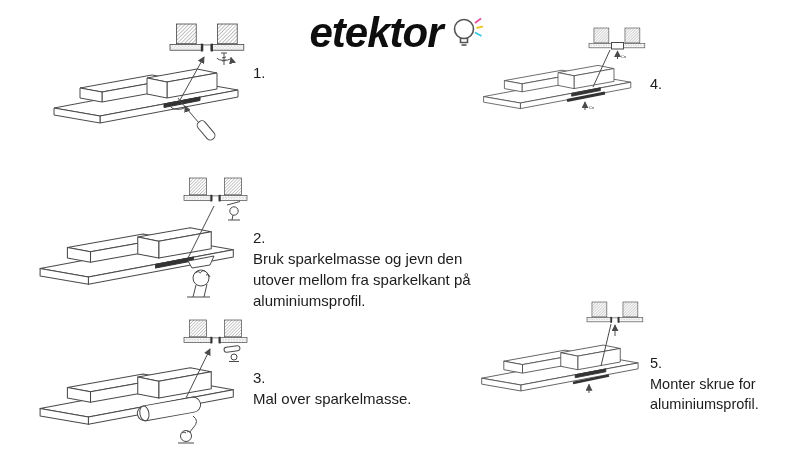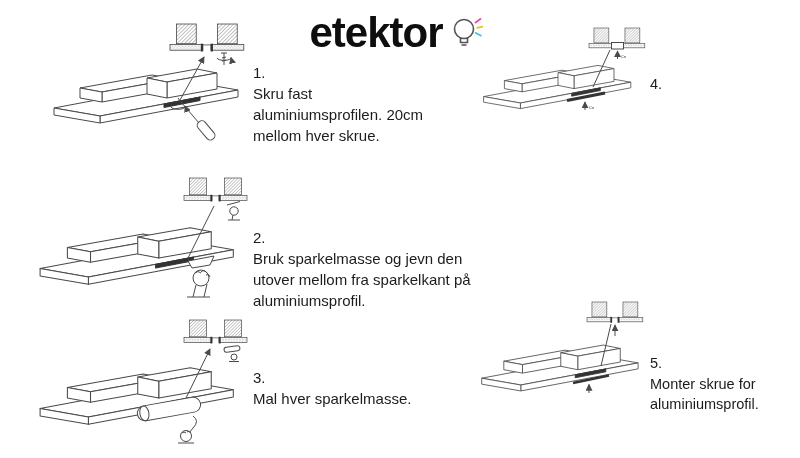"etektor" .header { font-style: none -> italic }
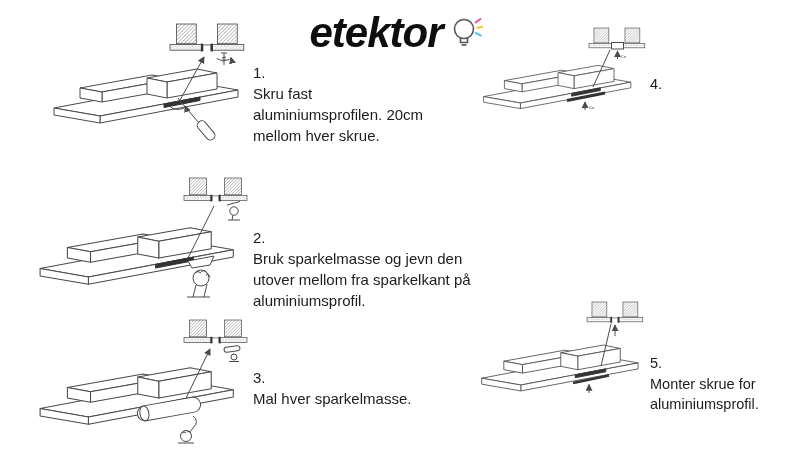"Skru fast" div.step-text { html: <div>Skru fast aluminiumsprofilen. 20cm mellom hver skrue.</div> -> none }
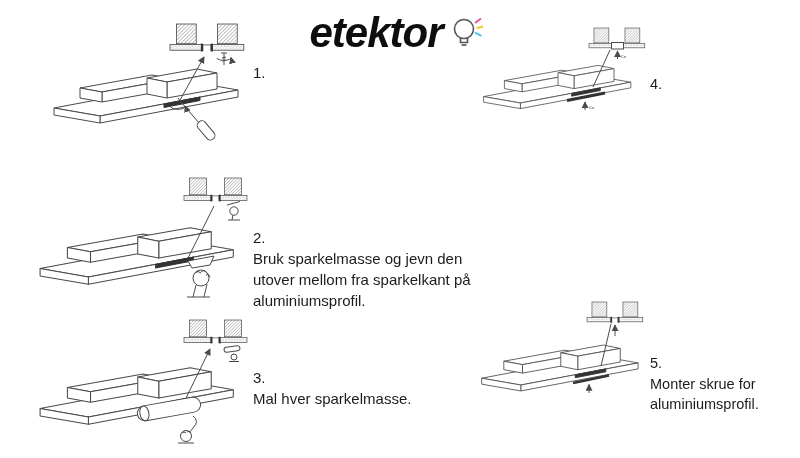"Mal hver sparkelmasse." div.step-text { text: hver -> over }
